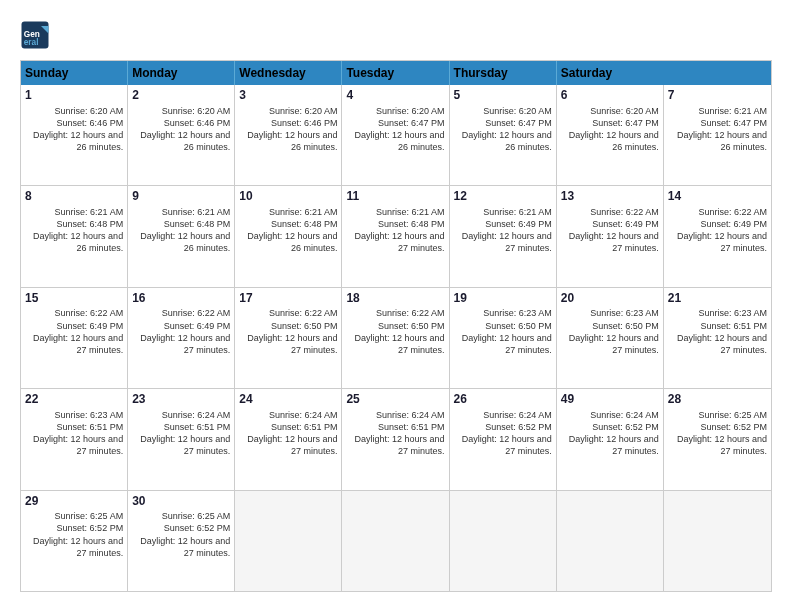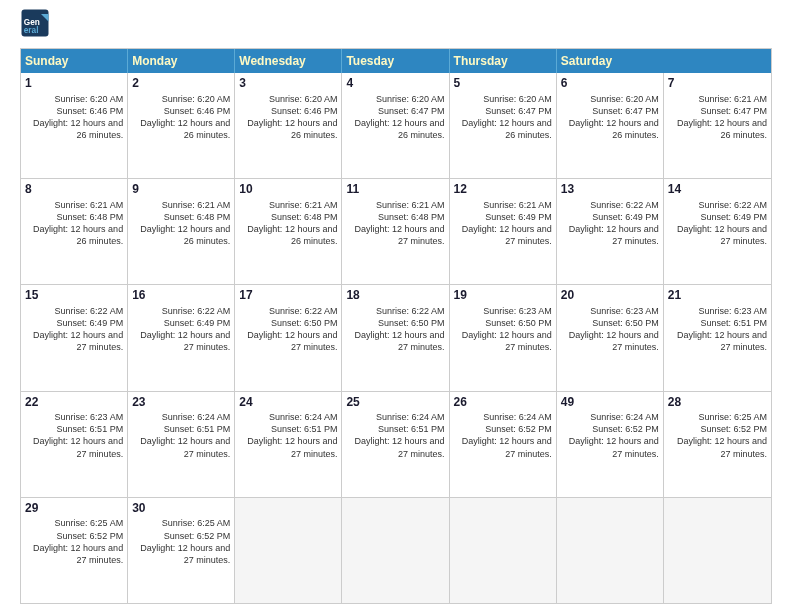"Gen" .page { padding: 8px 20px -> 20px 20px }
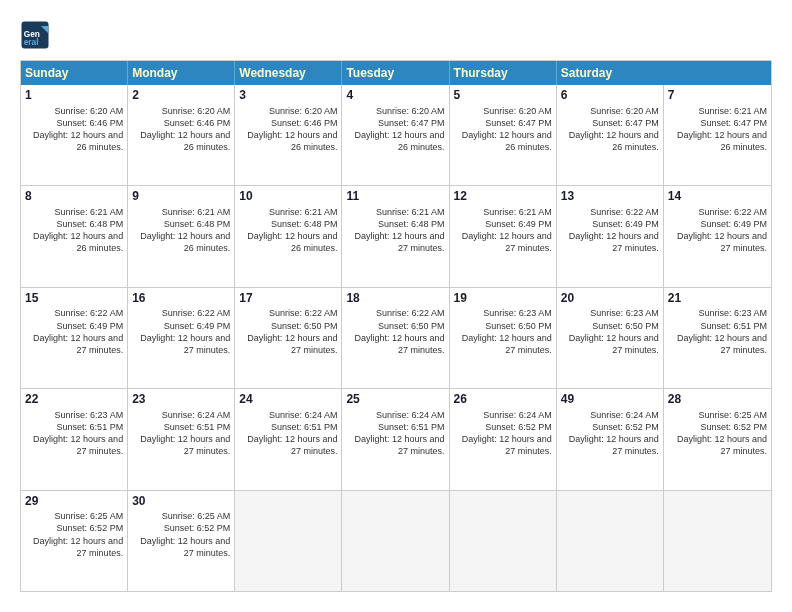"Sunday" .calendar-header .day-name { color: #fef9c3 -> #000000 }
